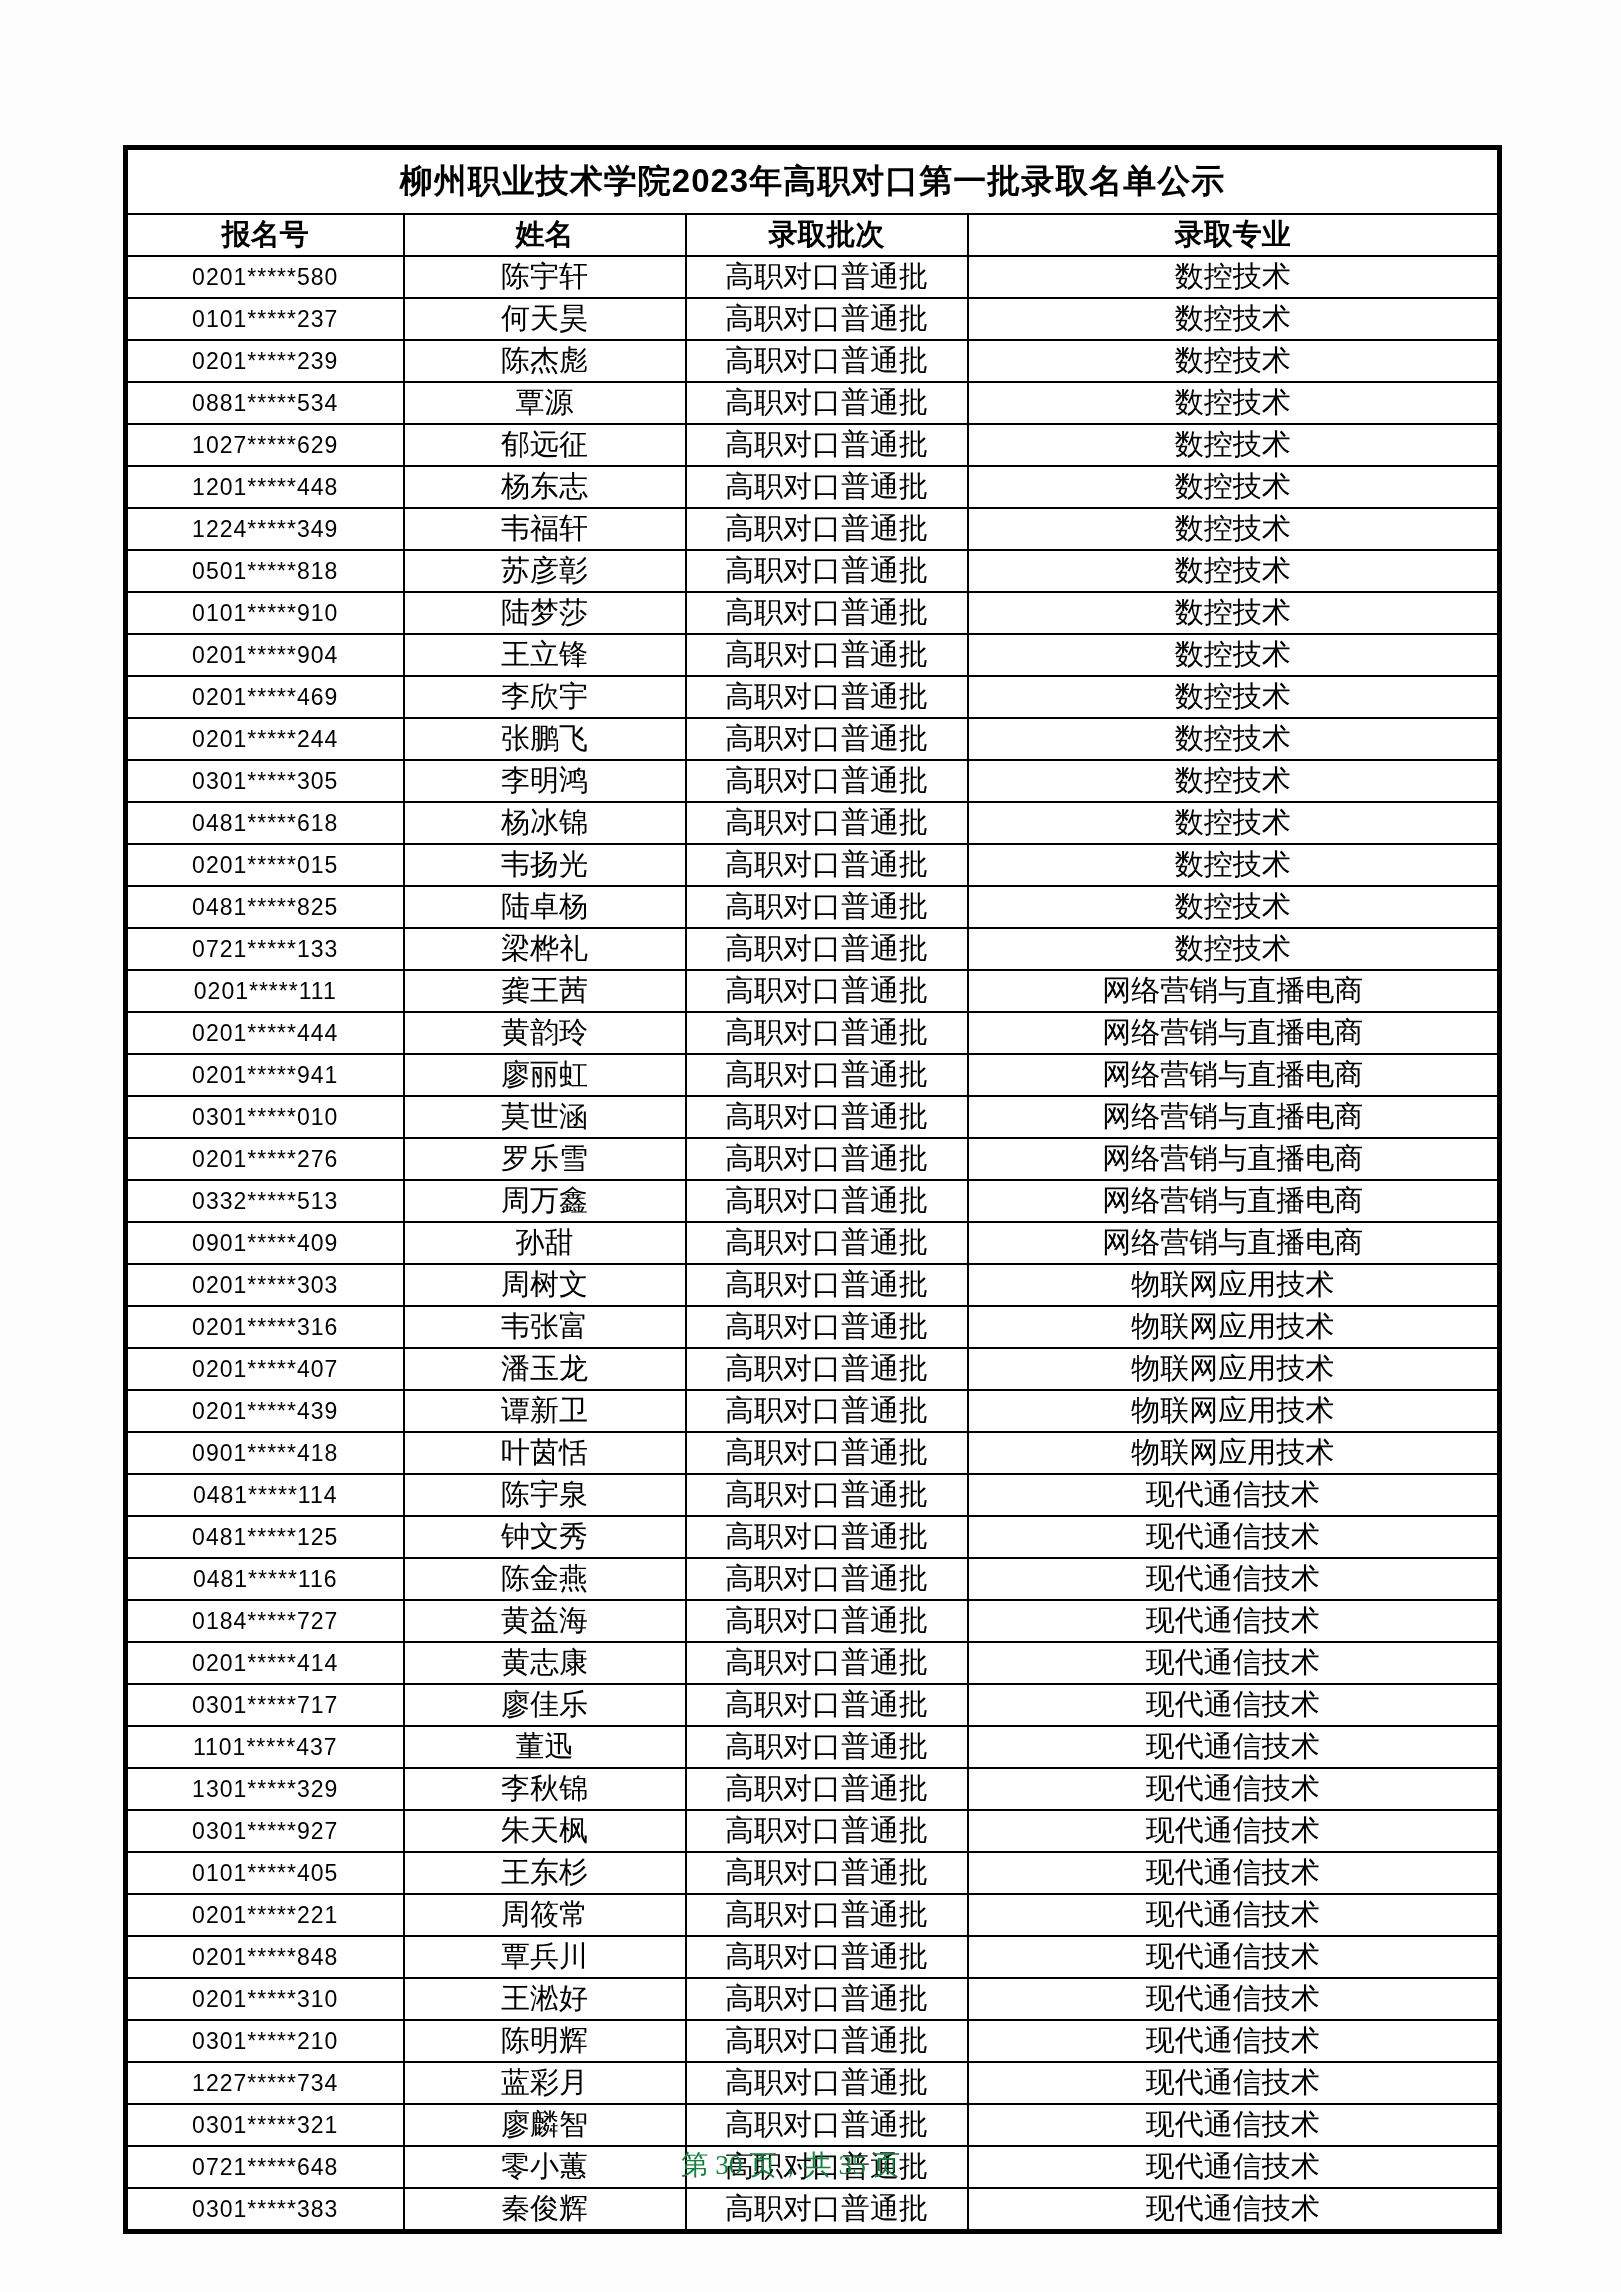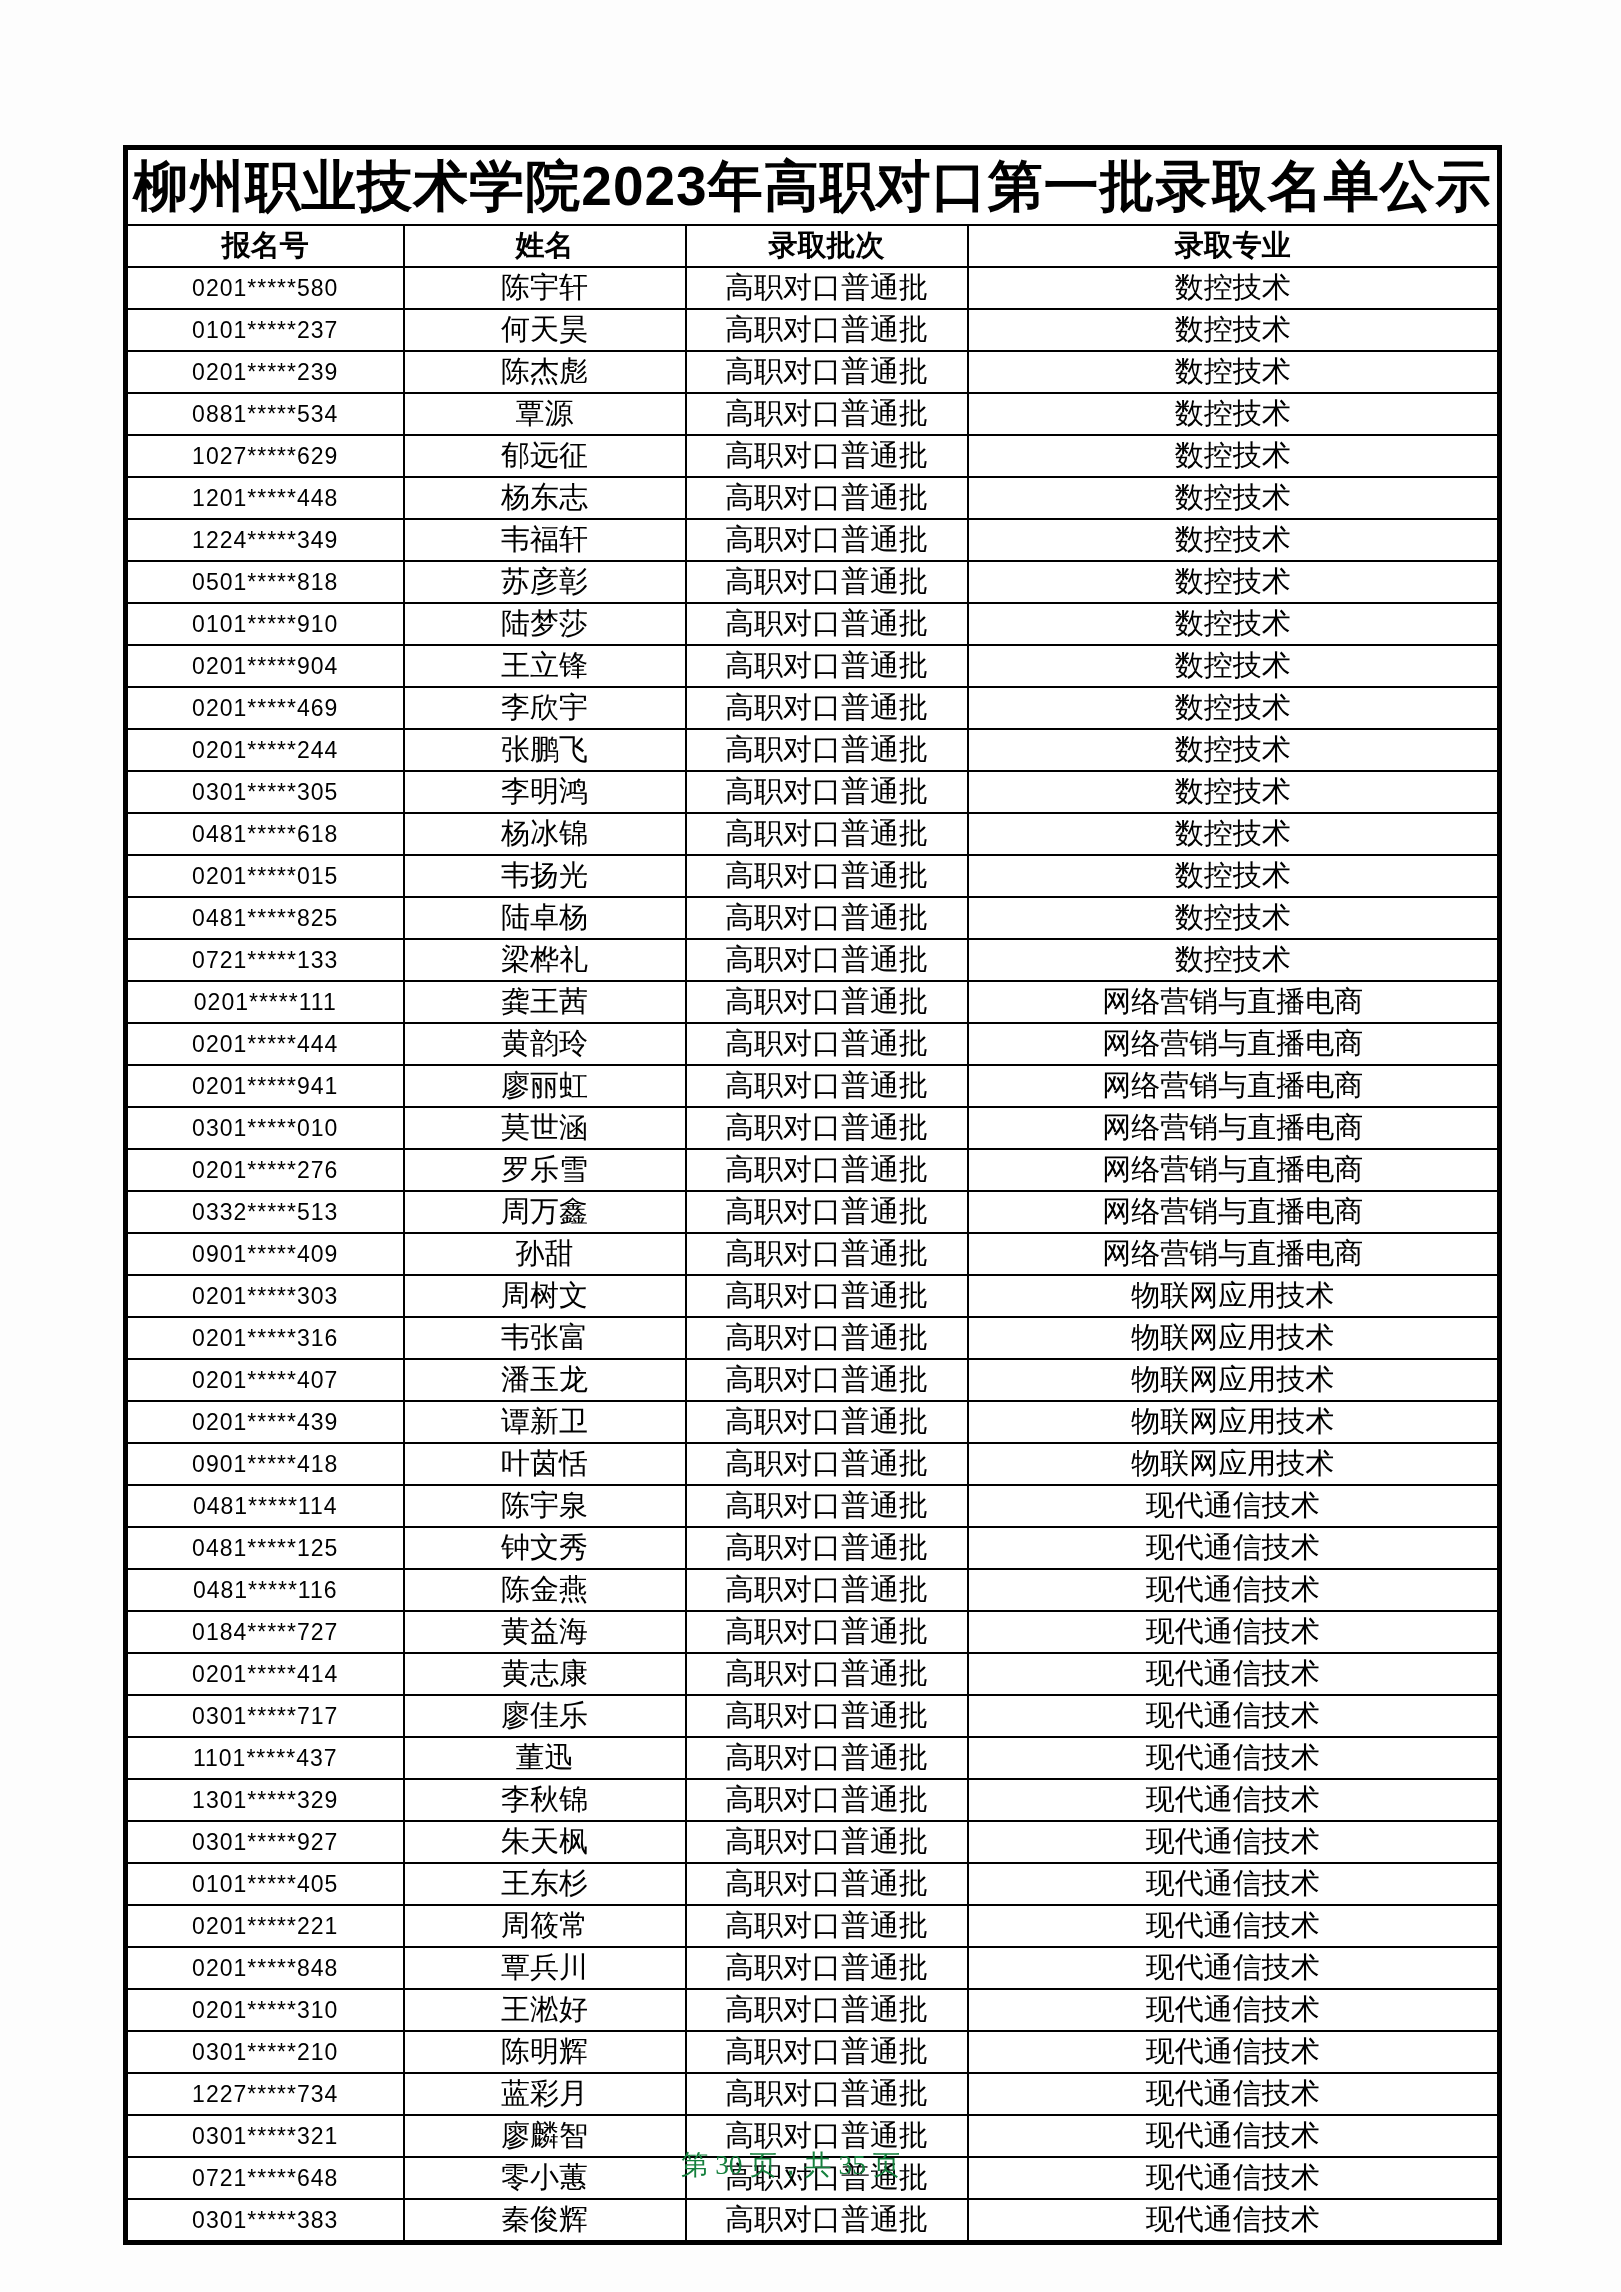"柳州职业技术学院2023年高职对口第一批录取名单公示" td.title-cell { font-size: 55px -> 33px }
